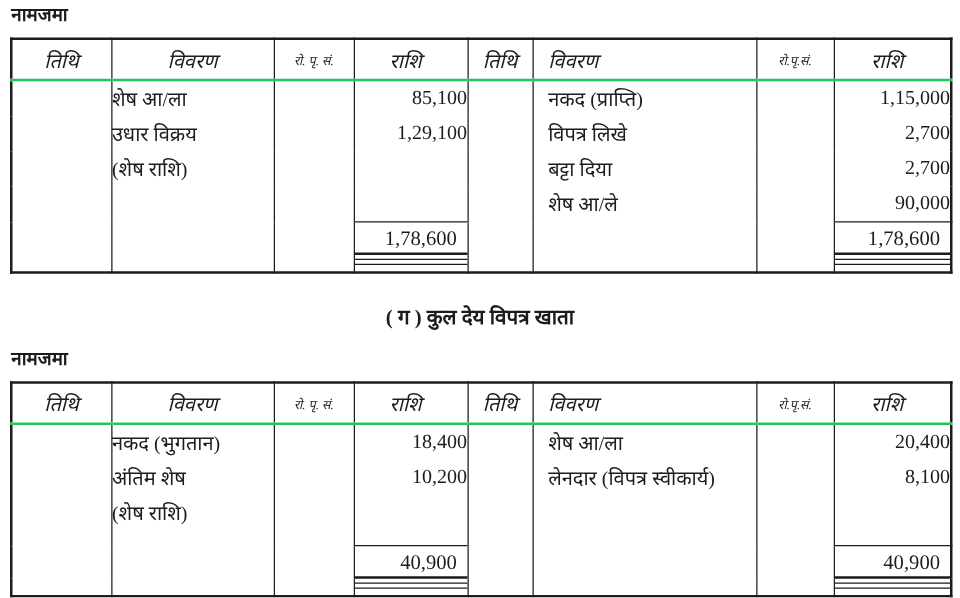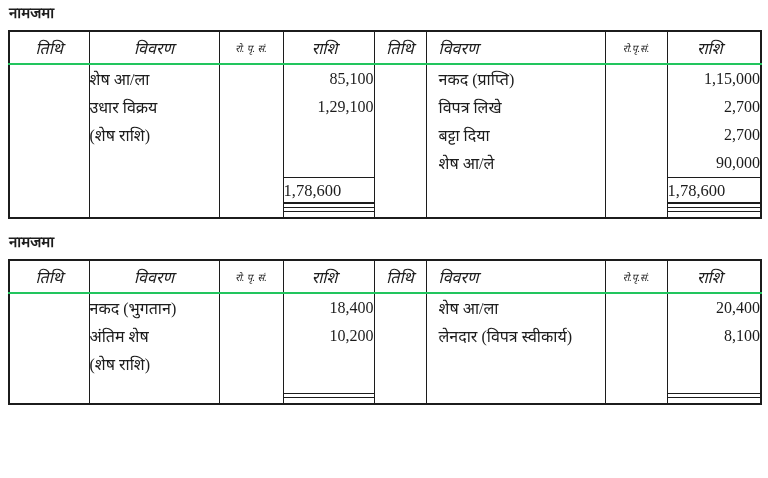"1,78,600" .total-num { text-align: left -> right }
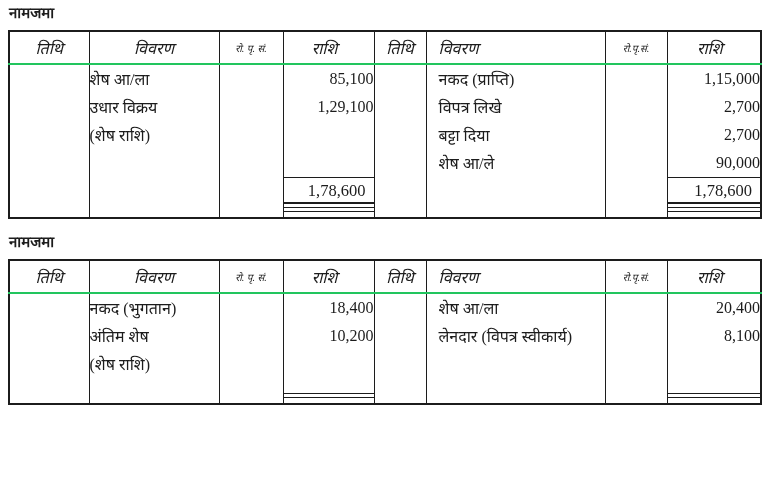"( ग ) कुल देय" h2.caption { html: none -> <h2>( ग ) कुल देय विपत्र खाता</h2> }
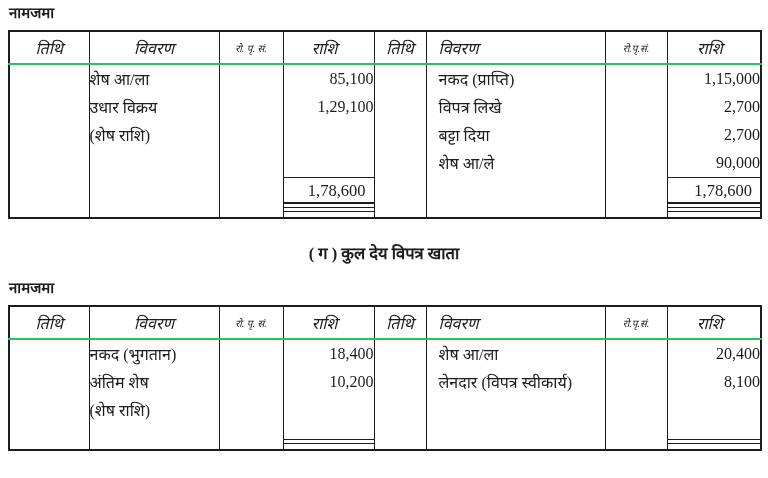"40,900" tr.total { html: none -> <tr> <td></td> <td></td> <td></td> <td> <div>40,900</div> </td> <td></td> <td></td> <td></td> <td> <div>40,900</div> </td> </tr> }
